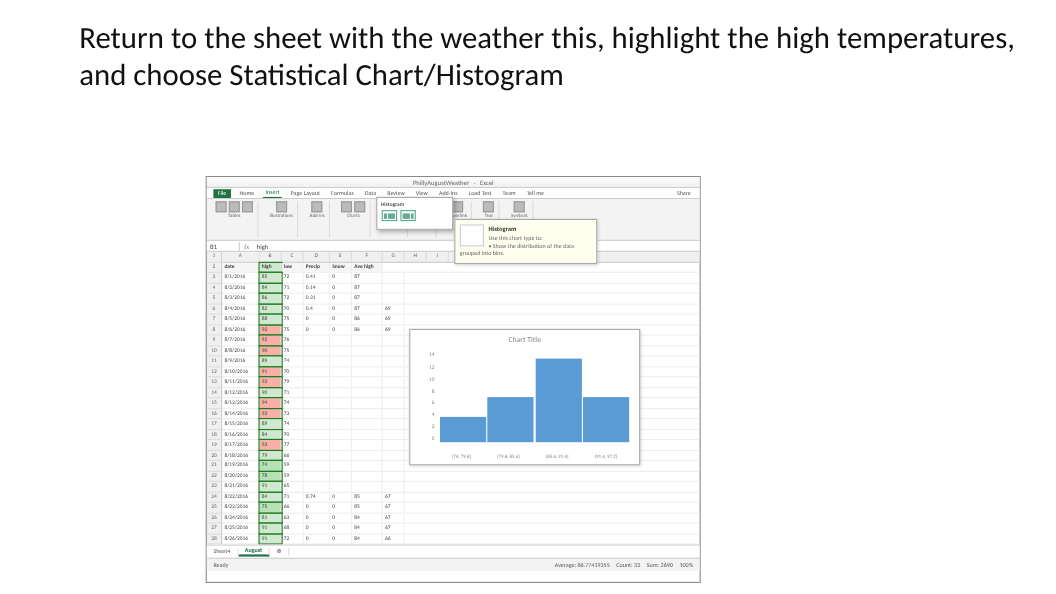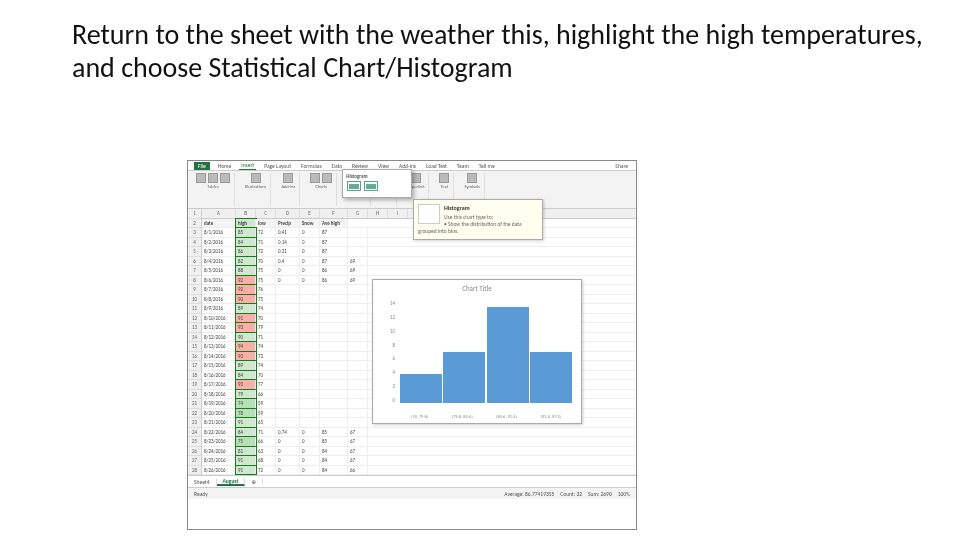"PhillyAugustWeather" div.titlebar { html: none -> <div> <span>PhillyAugustWeather</span> <span>-</span> <span>Excel</span> </div> }
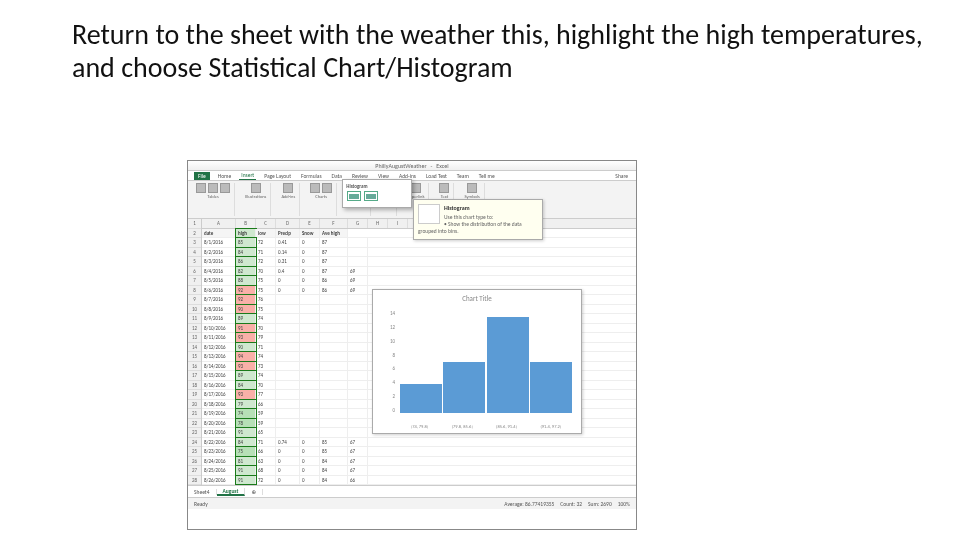"B1" div.namebox { html: none -> <div> <div>B1</div> <div>fx</div> <div>high</div> </div> }
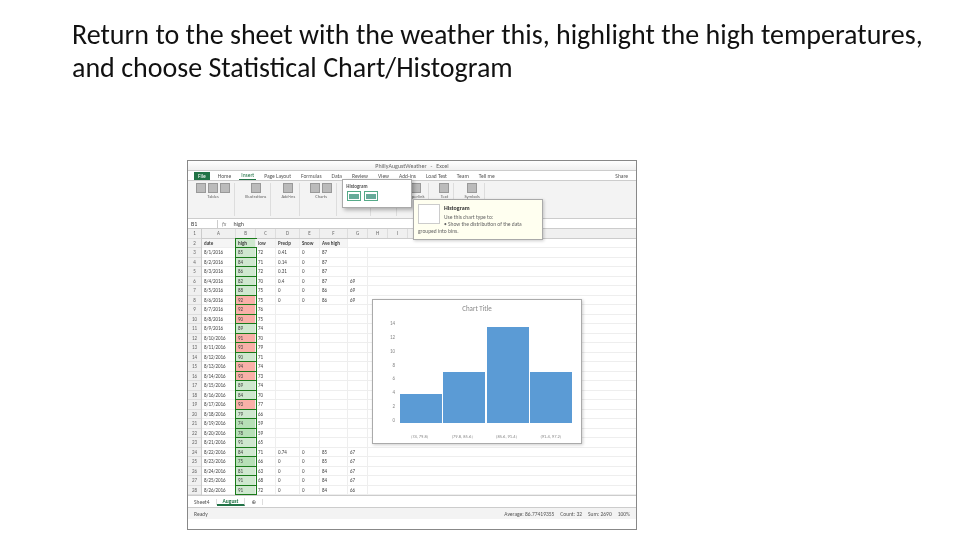"Chart Title" .chartbox { height: 145px -> 124px }
